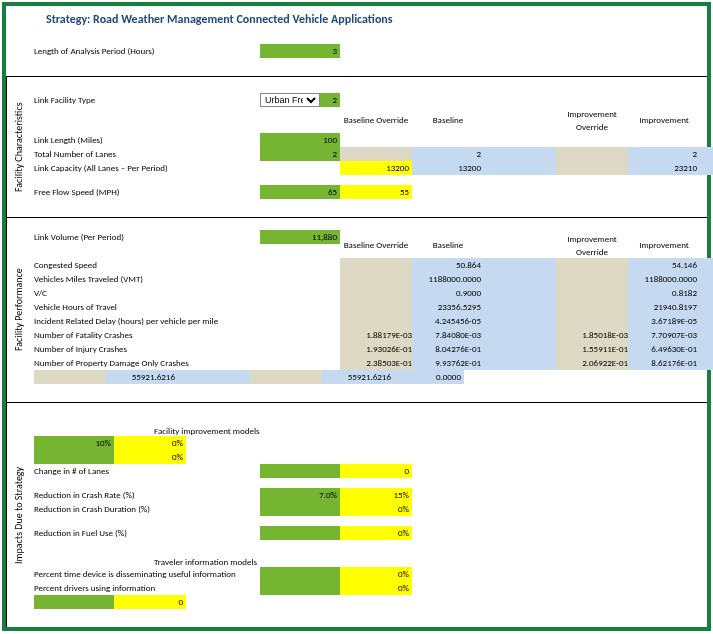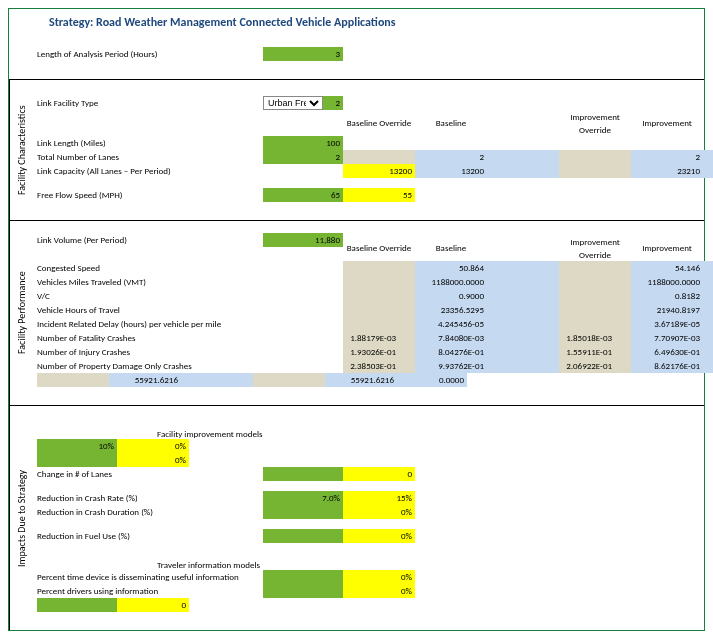"Strategy: Road Weather Management" .container { border: 1px solid #15803d -> 4px solid #15803d; margin: 8px -> 2px }
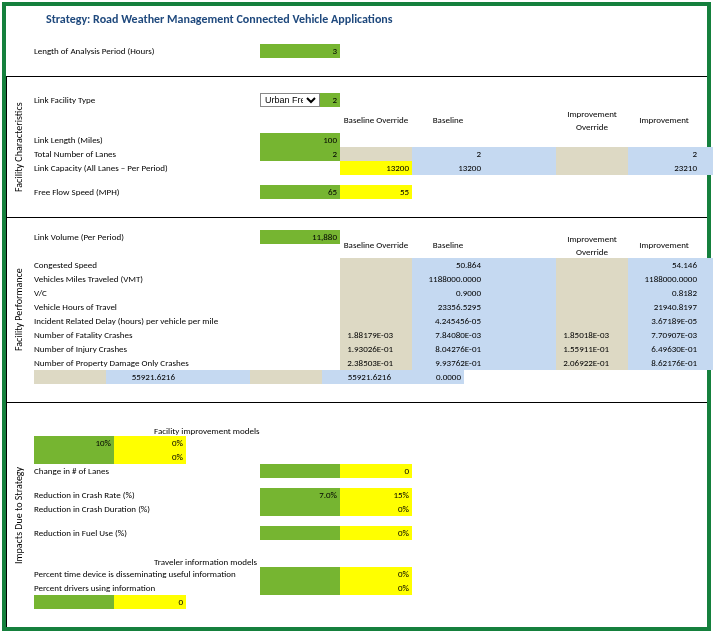"1.88179E-03" .olive { padding-right: 19px -> 0 }
